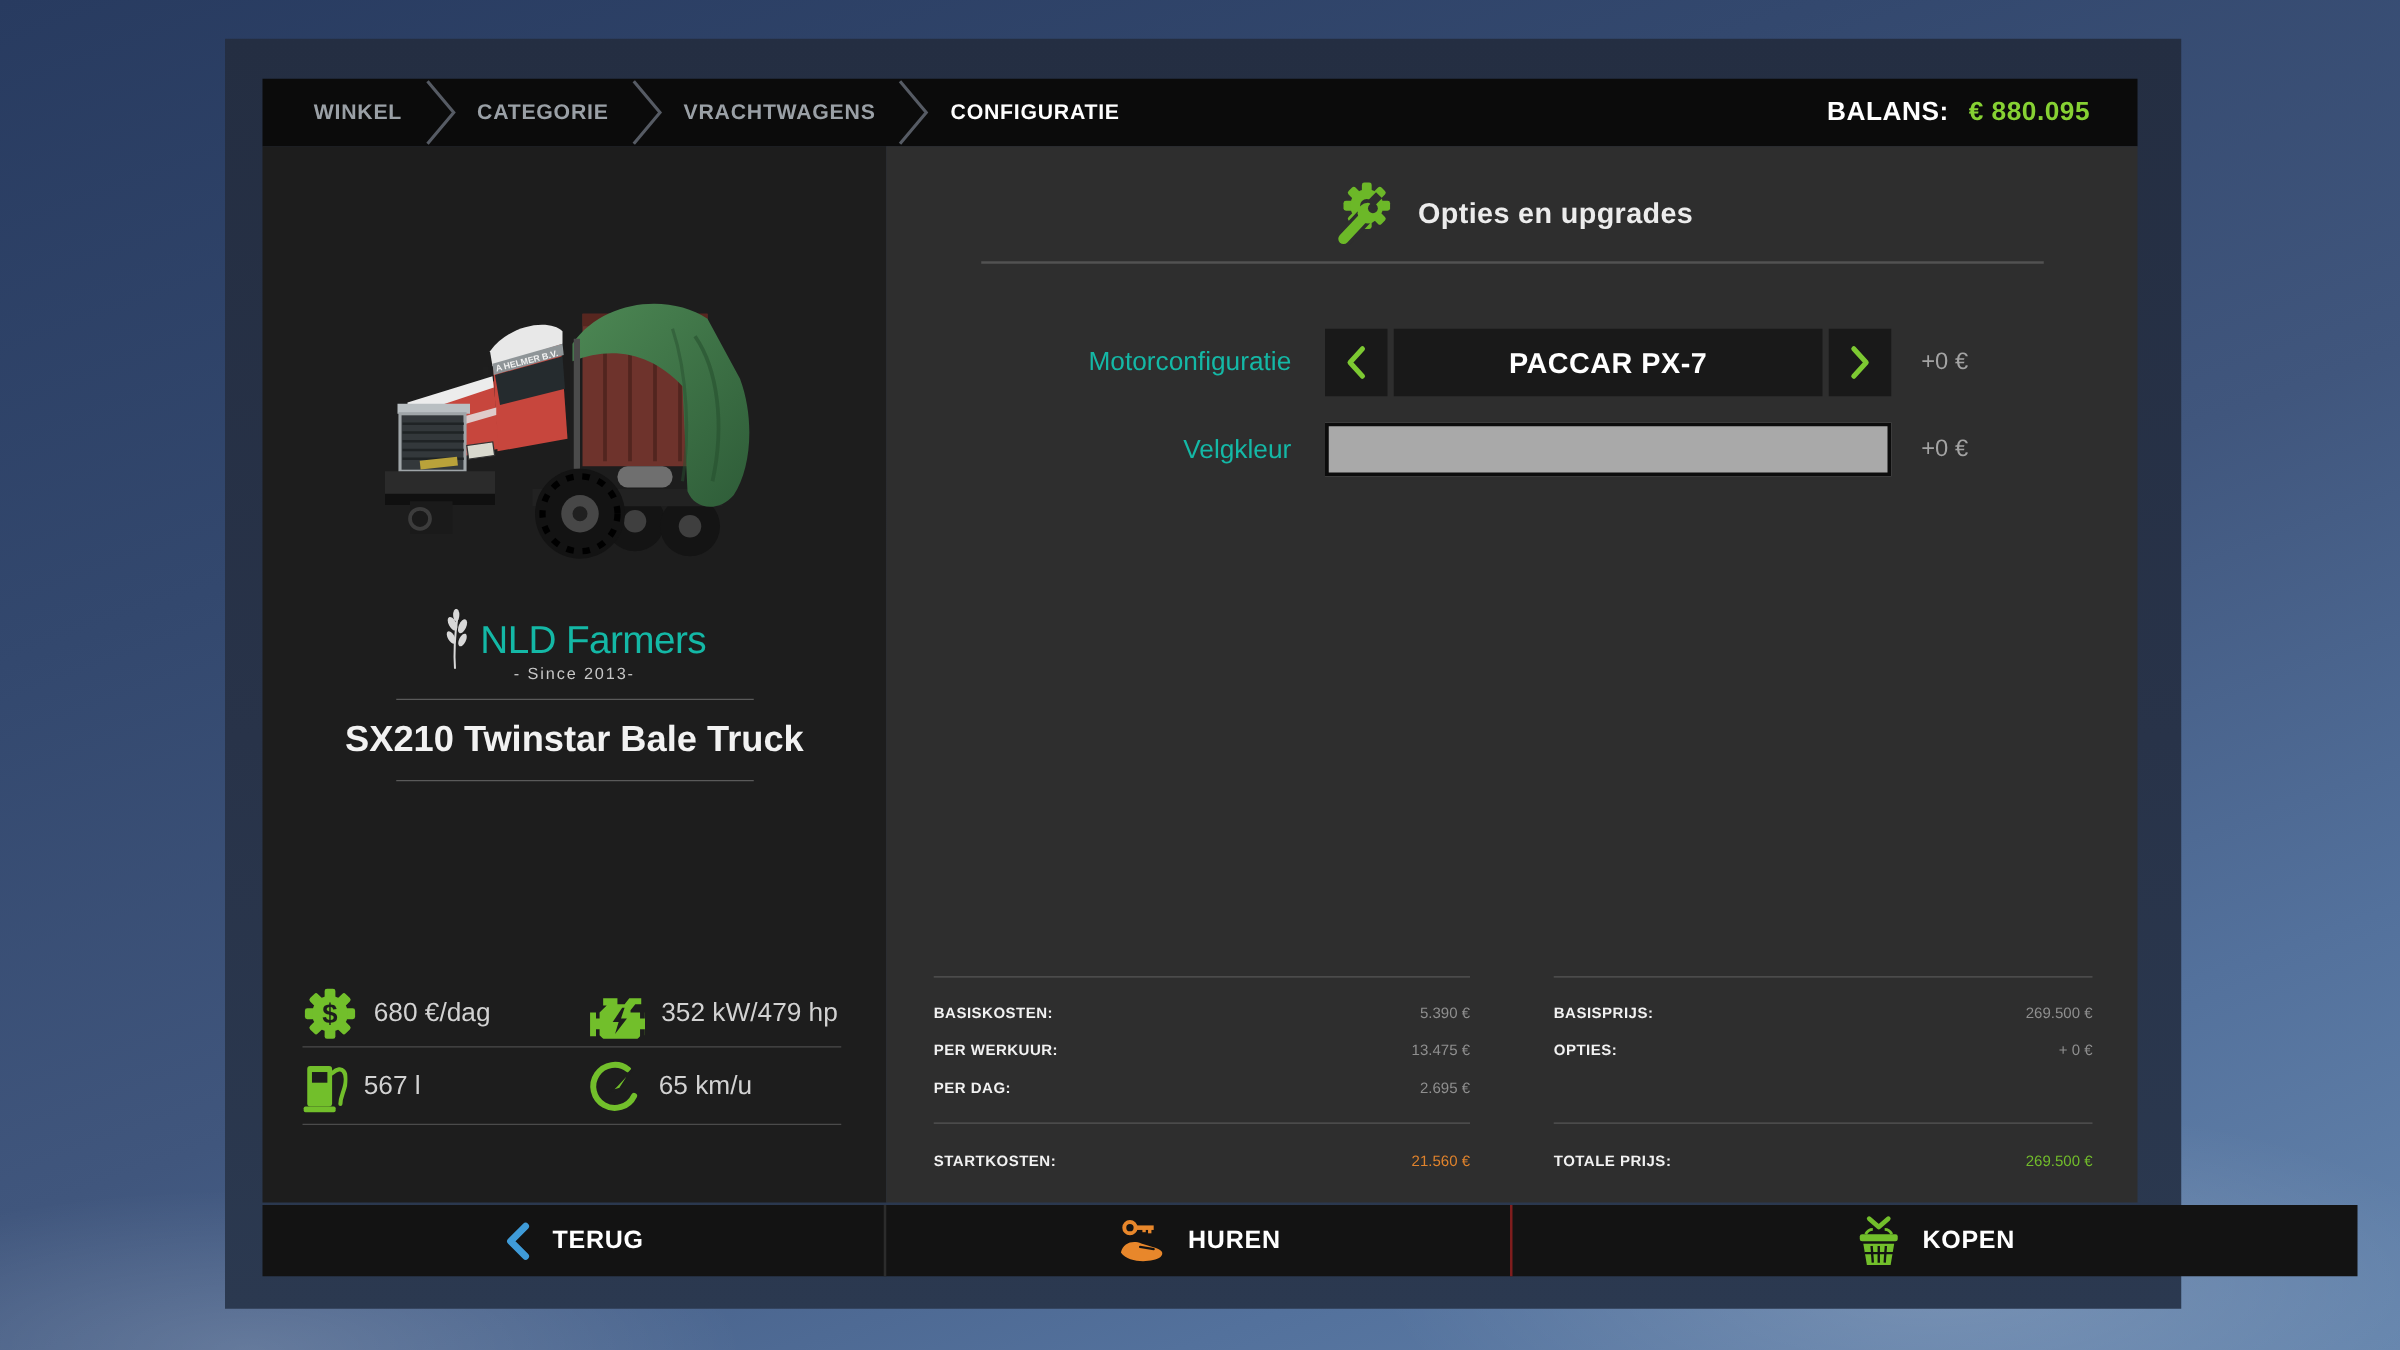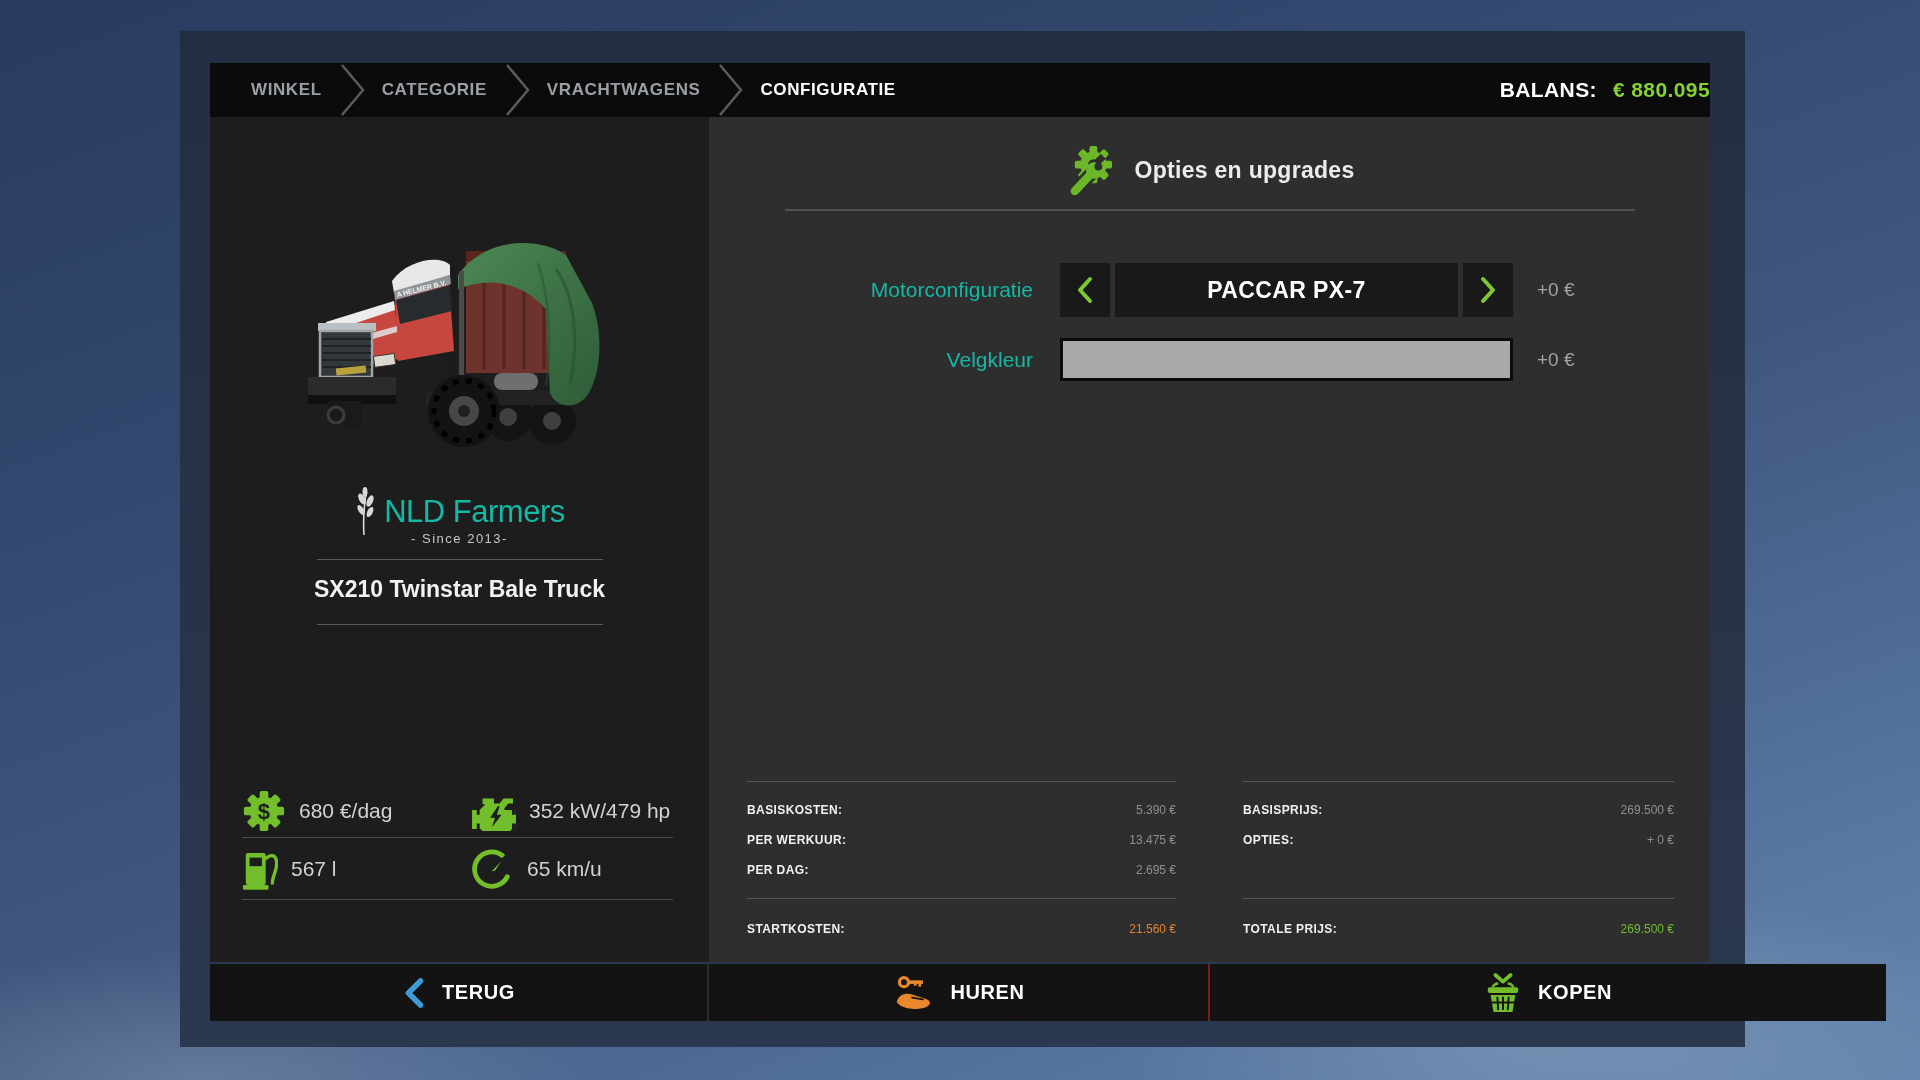"BALANS:" .balance { padding-right: none -> 38px }
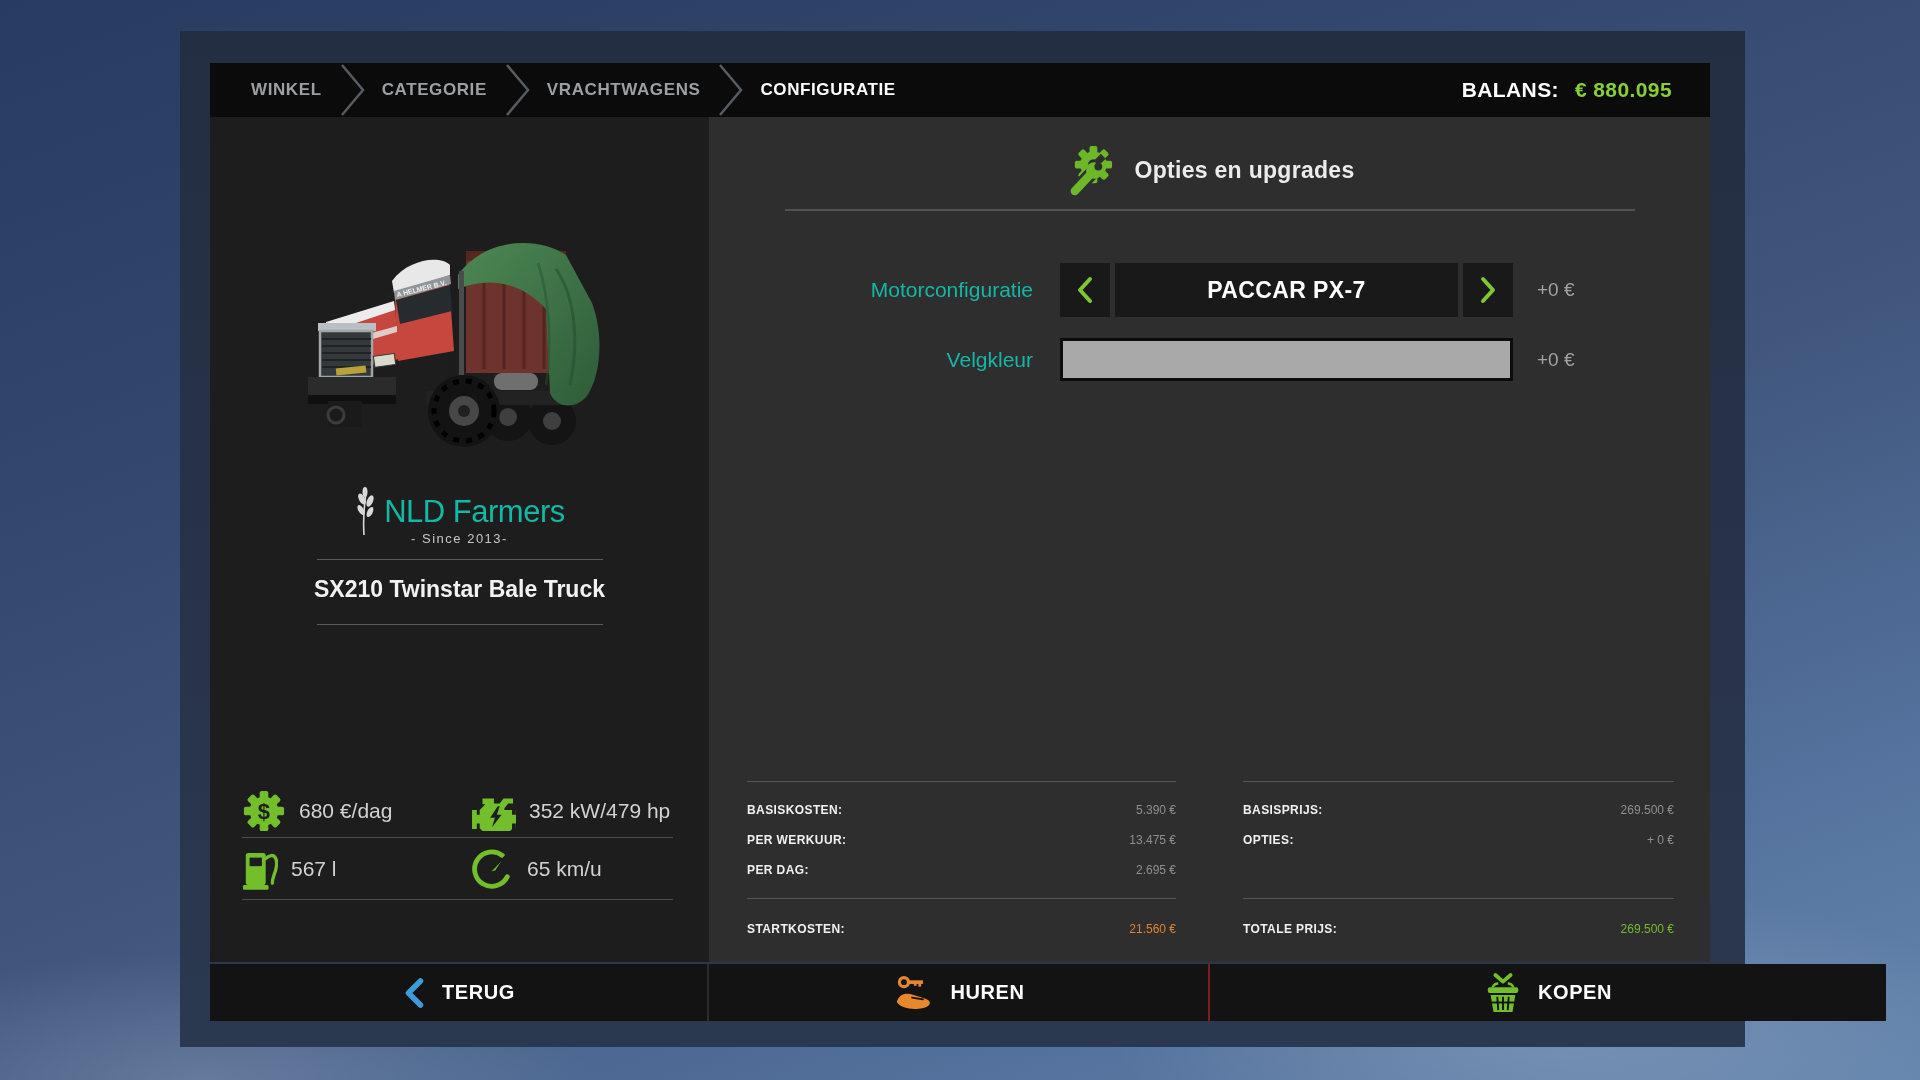"SX210 Twinstar Bale Truck" .veh-name { font-size: 23px -> 29px }
